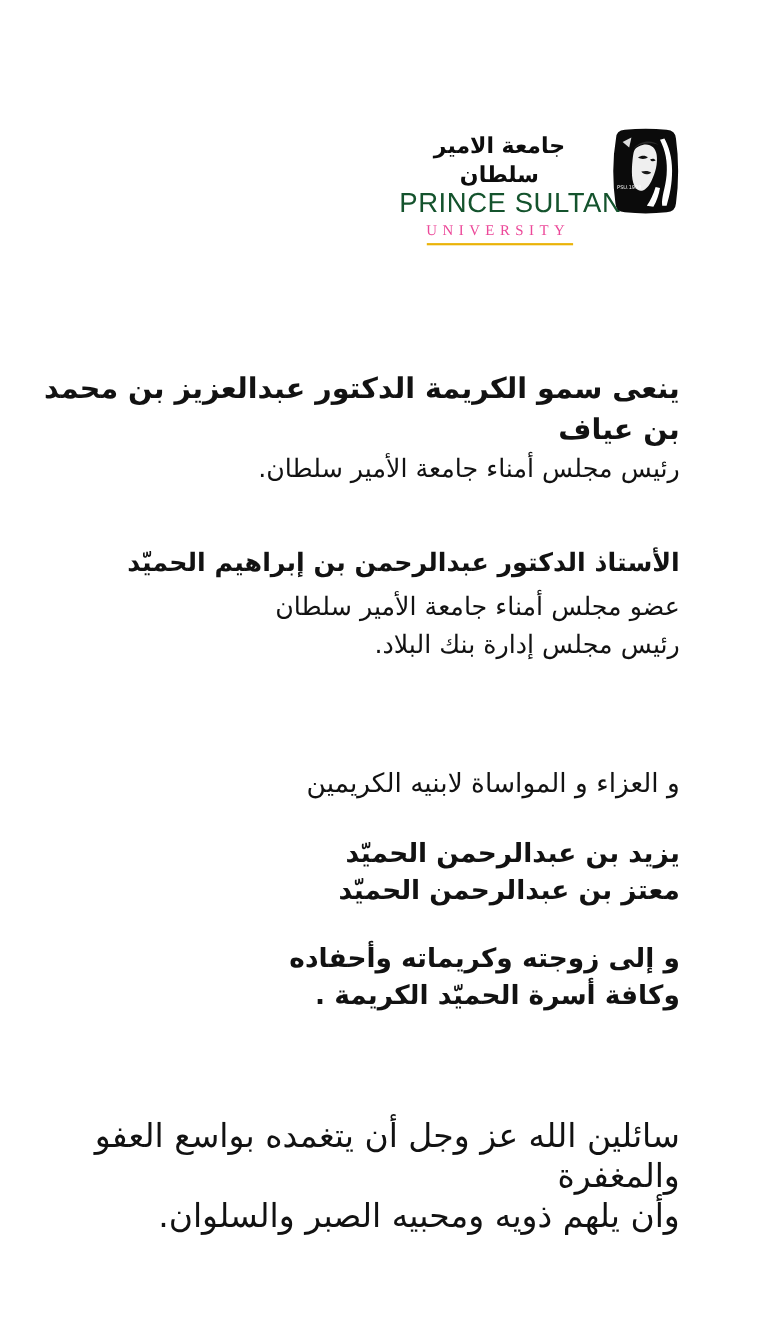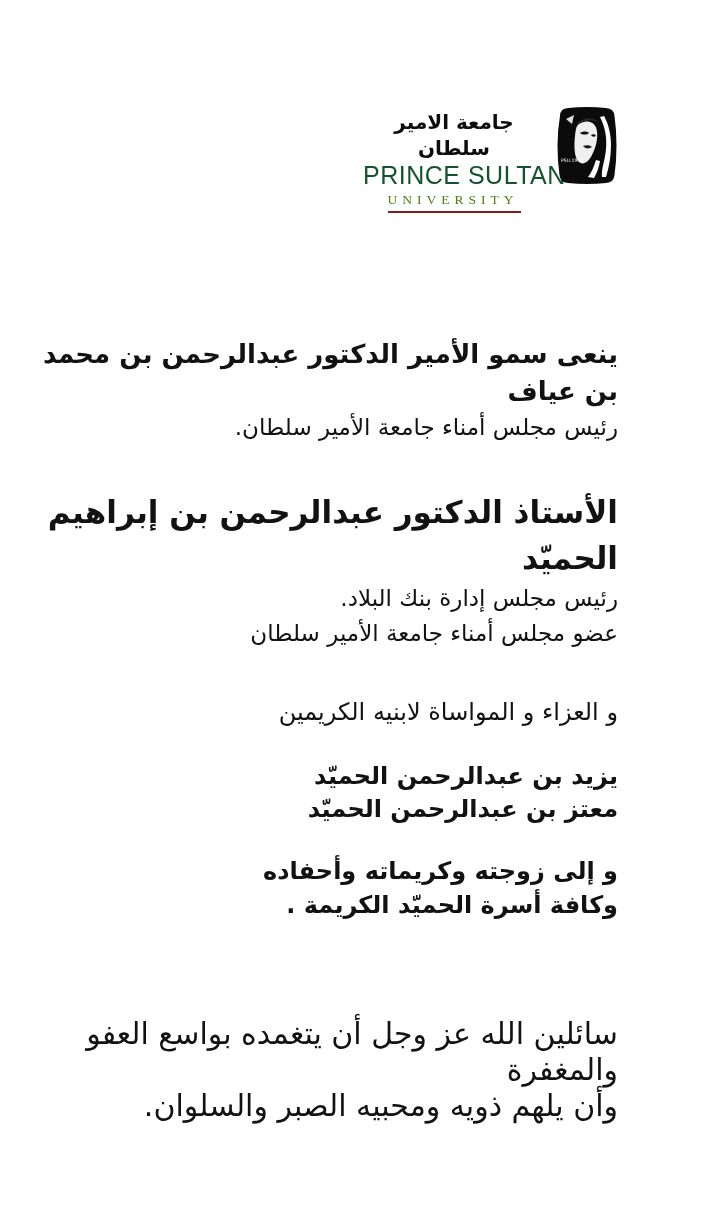"جامعة الامير سلطان" .logo { top: 105px -> 115px }
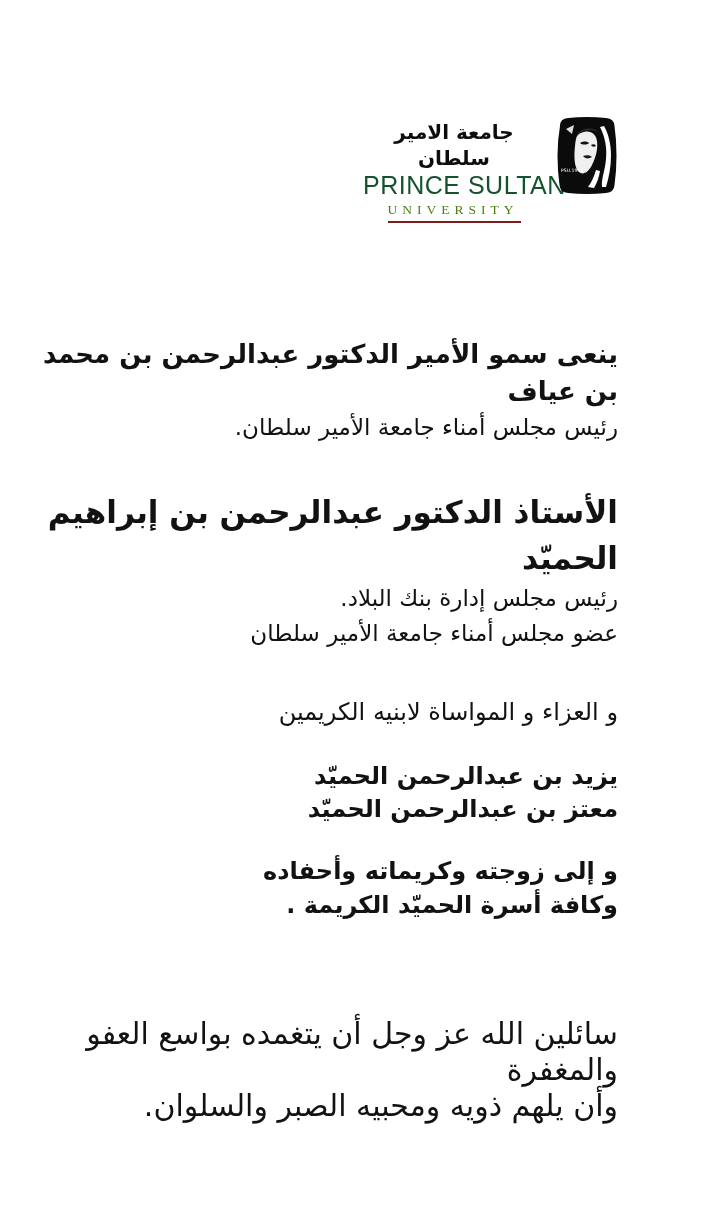"UNIVERSITY" .logo-sub { border-bottom: 2px solid #7f1d1d -> 2px solid #eab308; color: #4d7c0f -> #ec4899 }
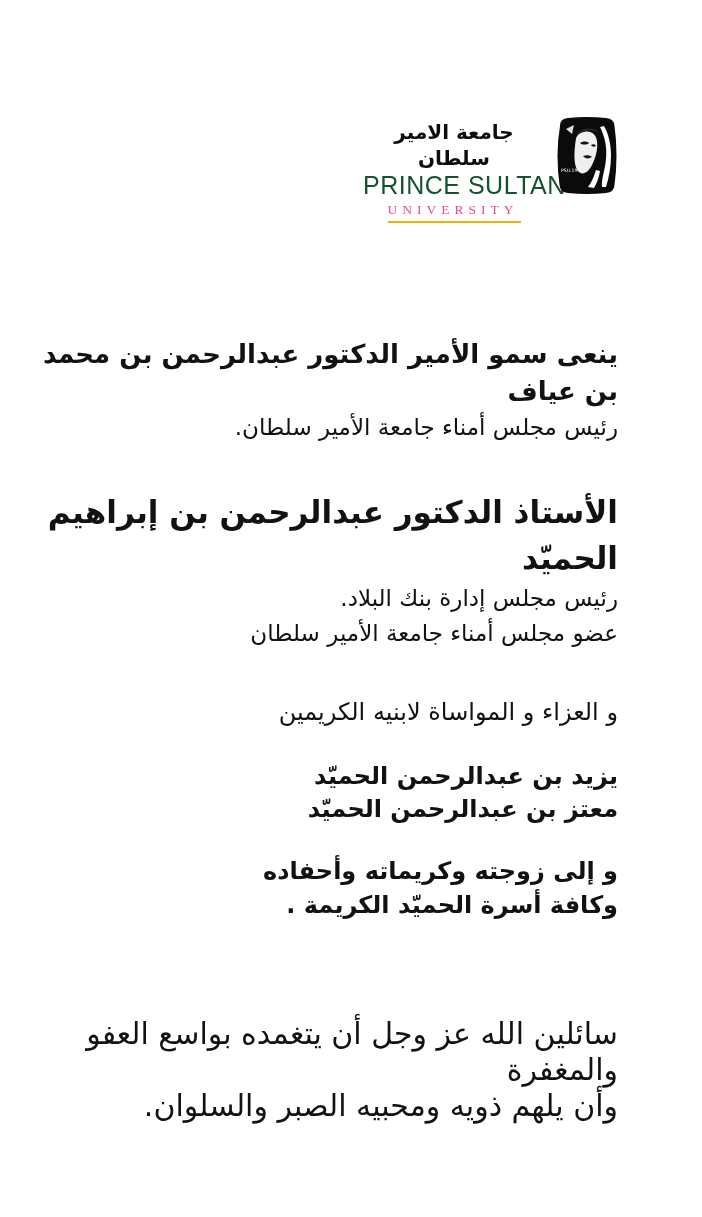"ينعى سمو الأمير الدكتور عبدالرحمن" div.l1 { text: الأمير الدكتور عبدالرحمن -> الكريمة الدكتور عبدالعزيز }
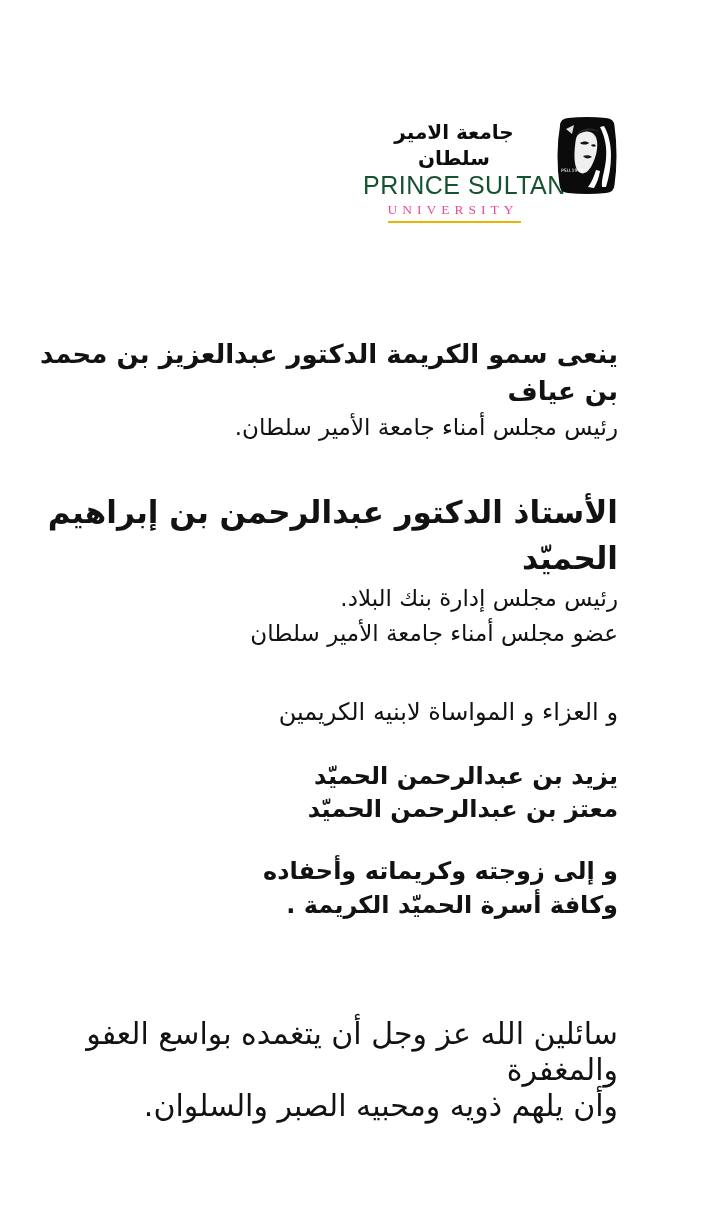"الأستاذ الدكتور عبدالرحمن بن إبراهيم" .deceased .name { font-size: 31px -> 23px }
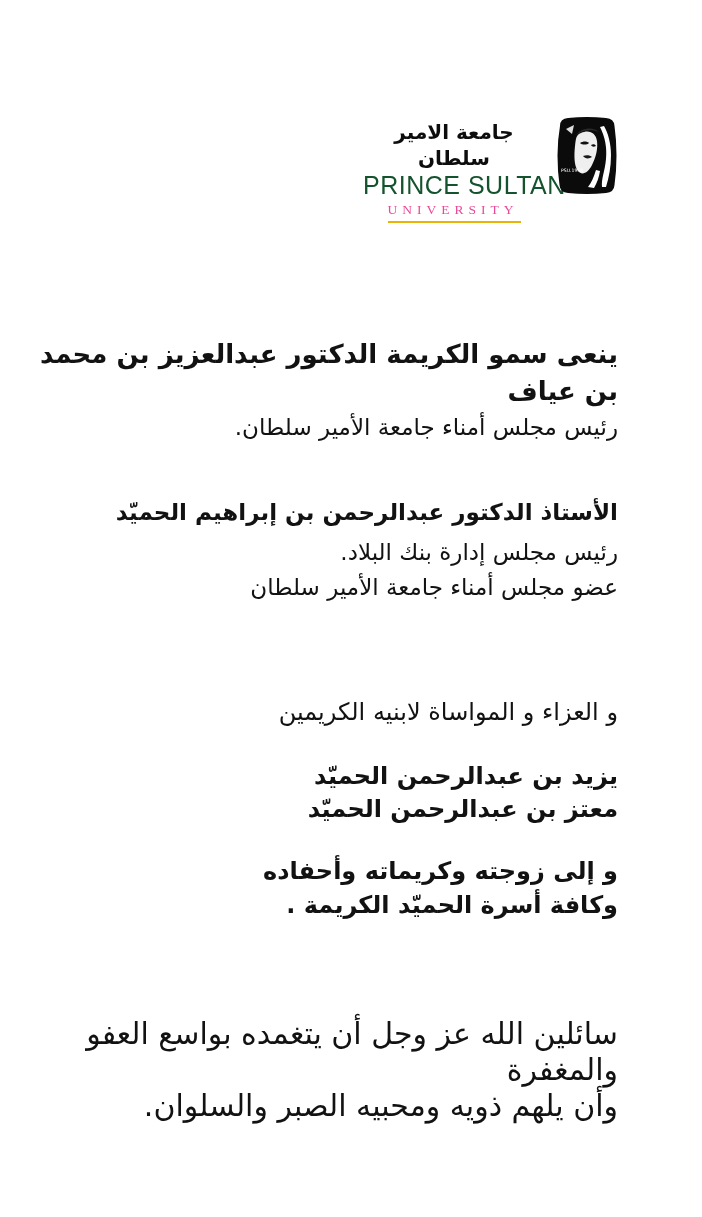"رئيس مجلس إدارة بنك البلاد." div.t { order: before "عضو مجلس أمناء جامعة الأمير" -> after "عضو مجلس أمناء جامعة الأمير" }
